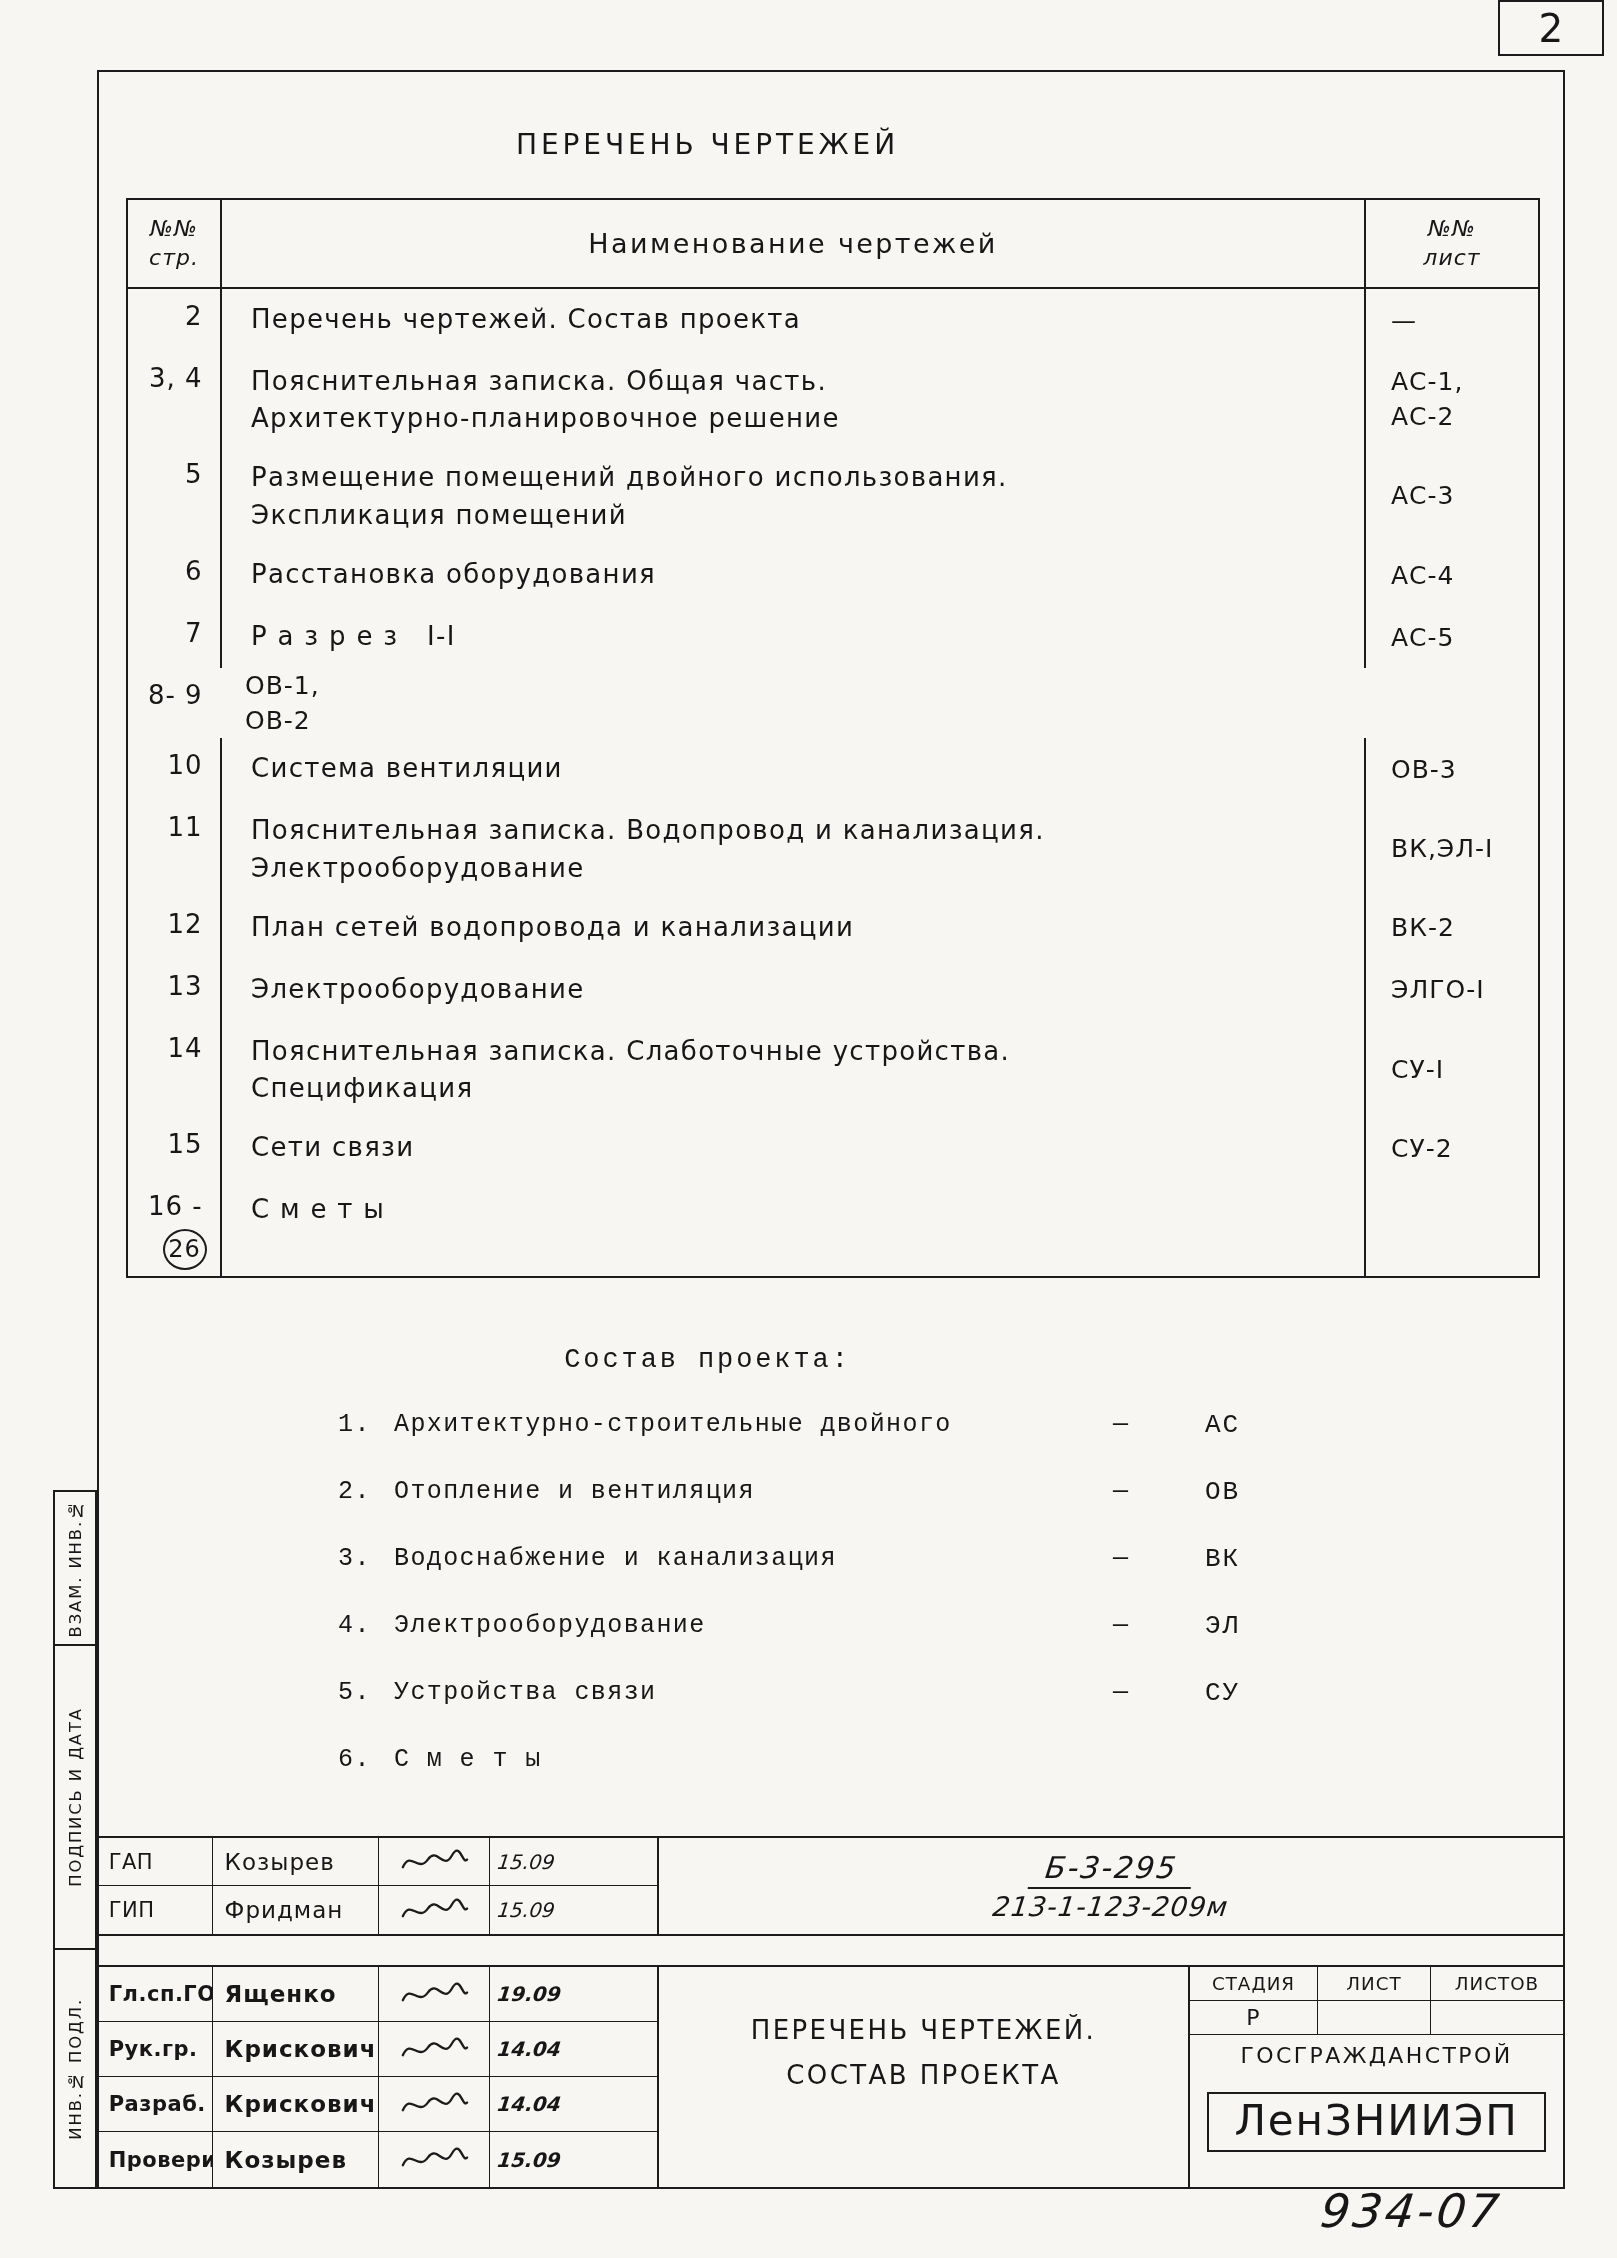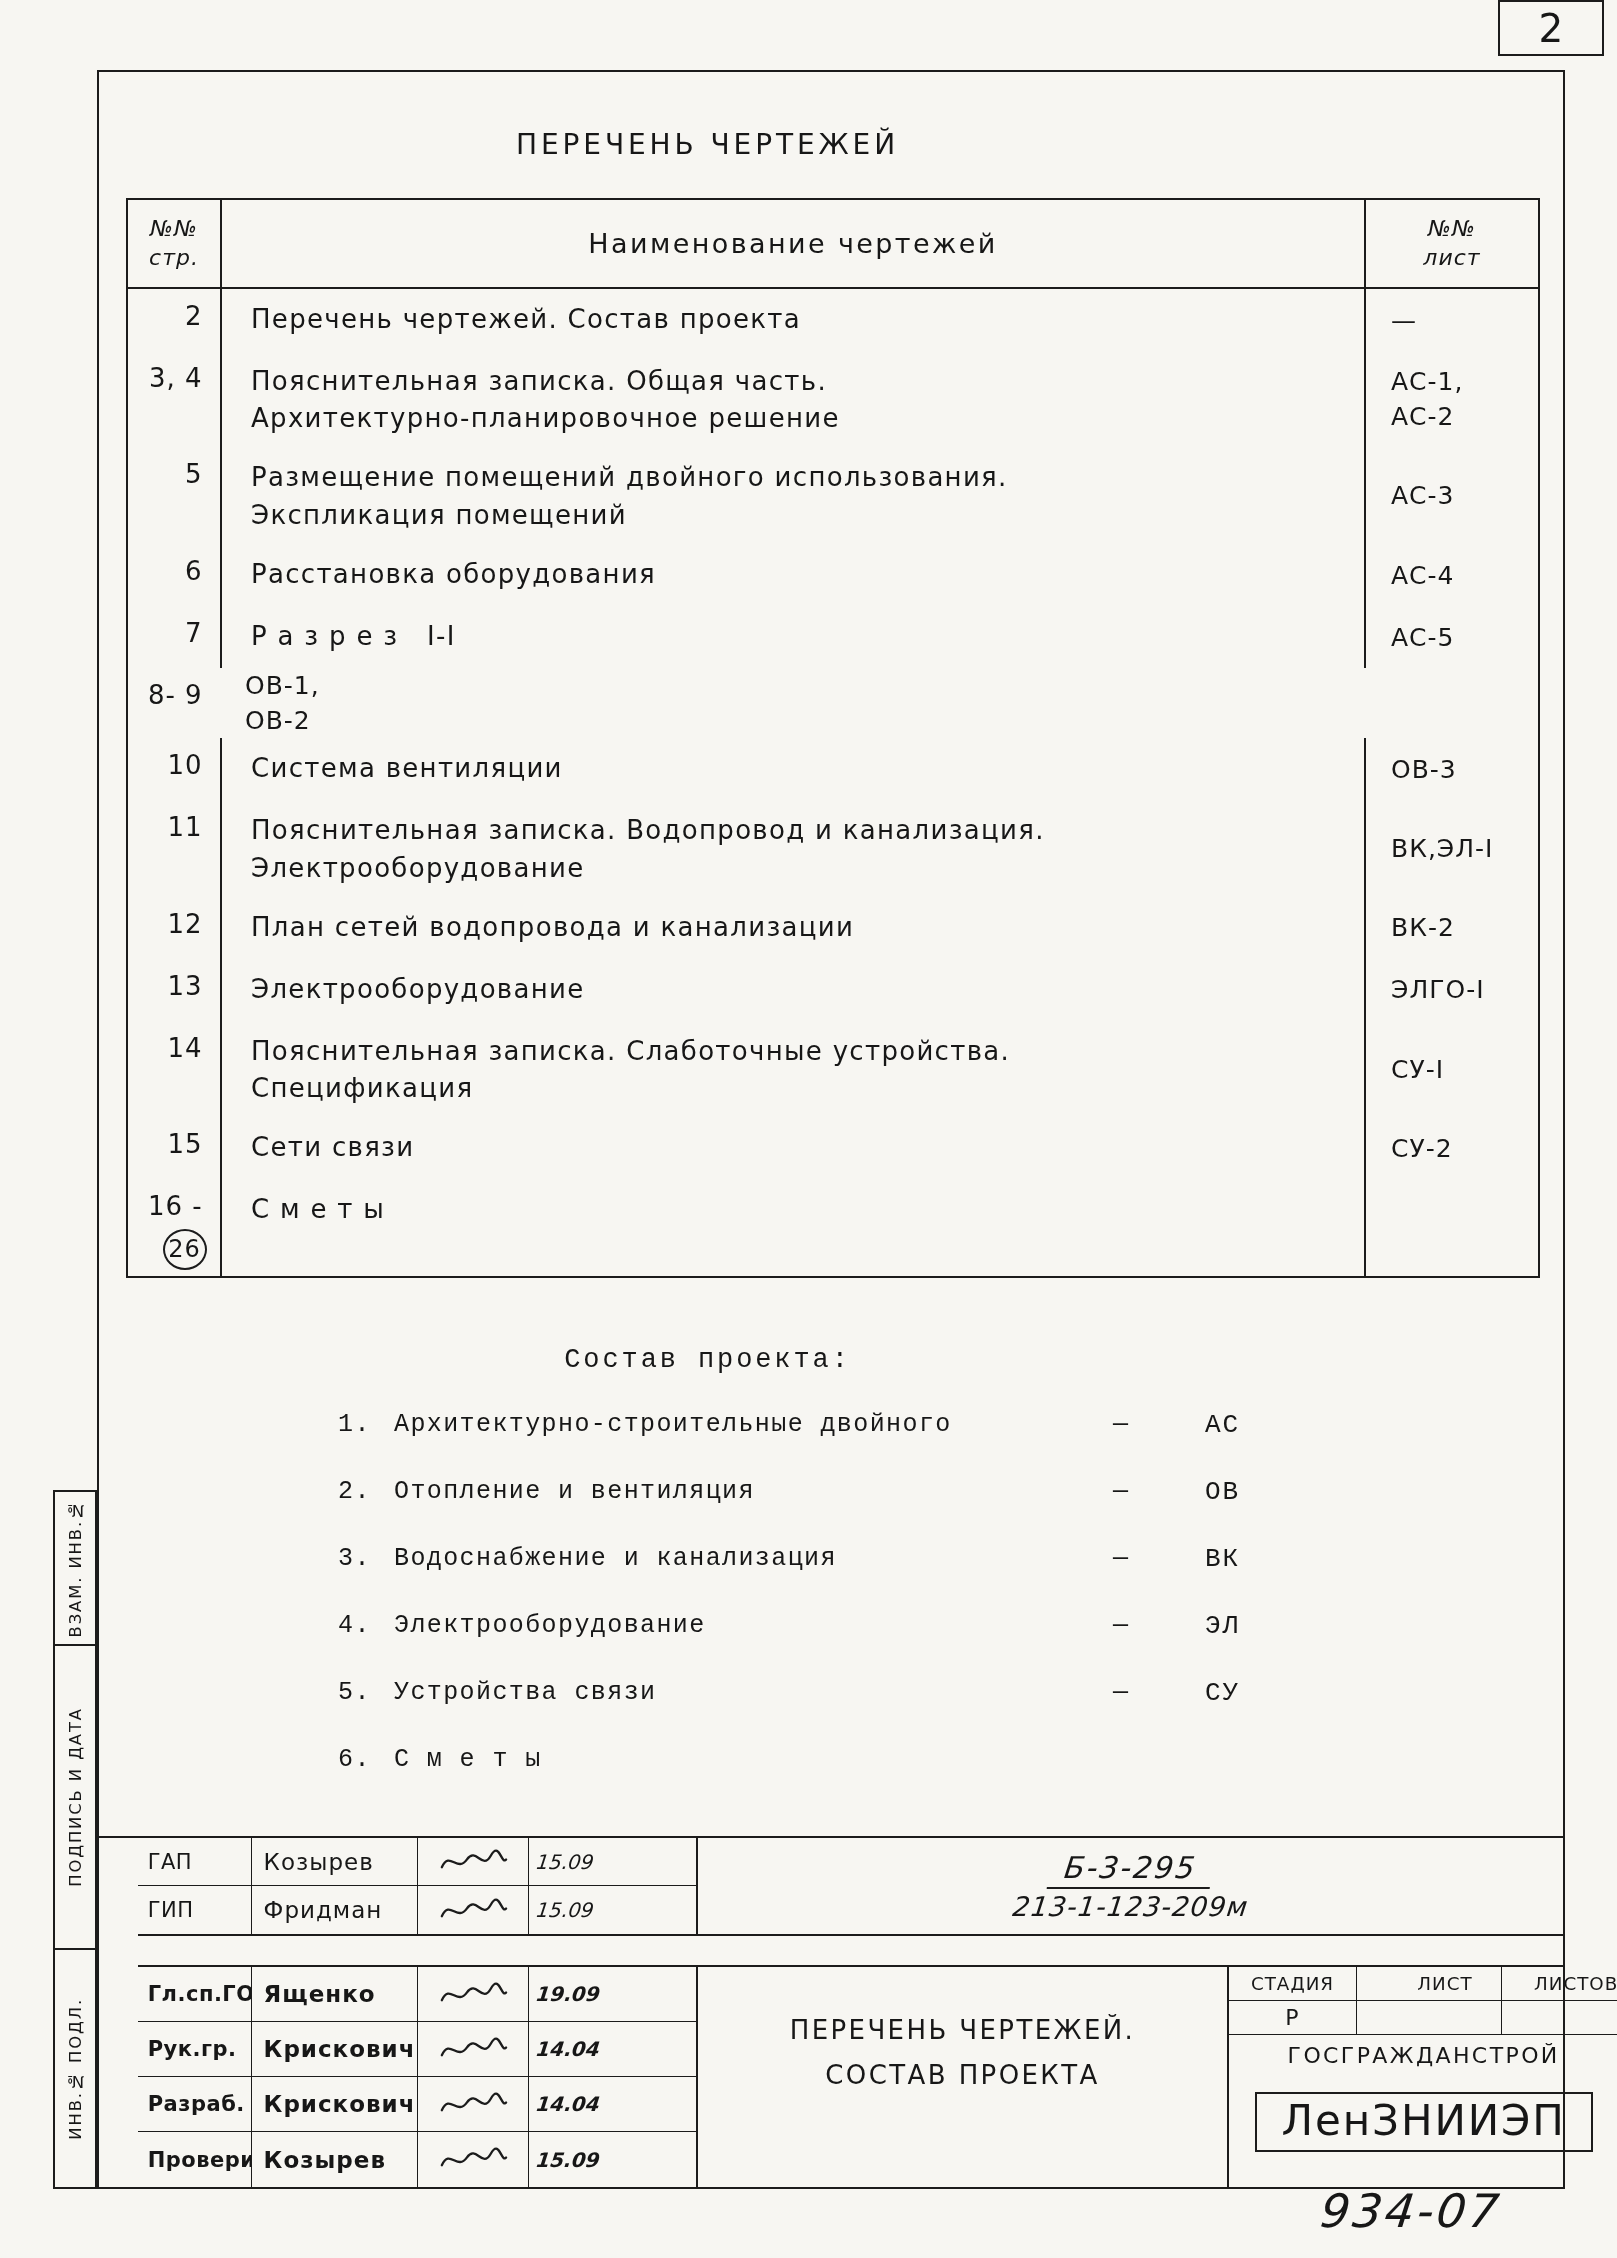"ГАП" .stamp { padding-left: 39px -> none }
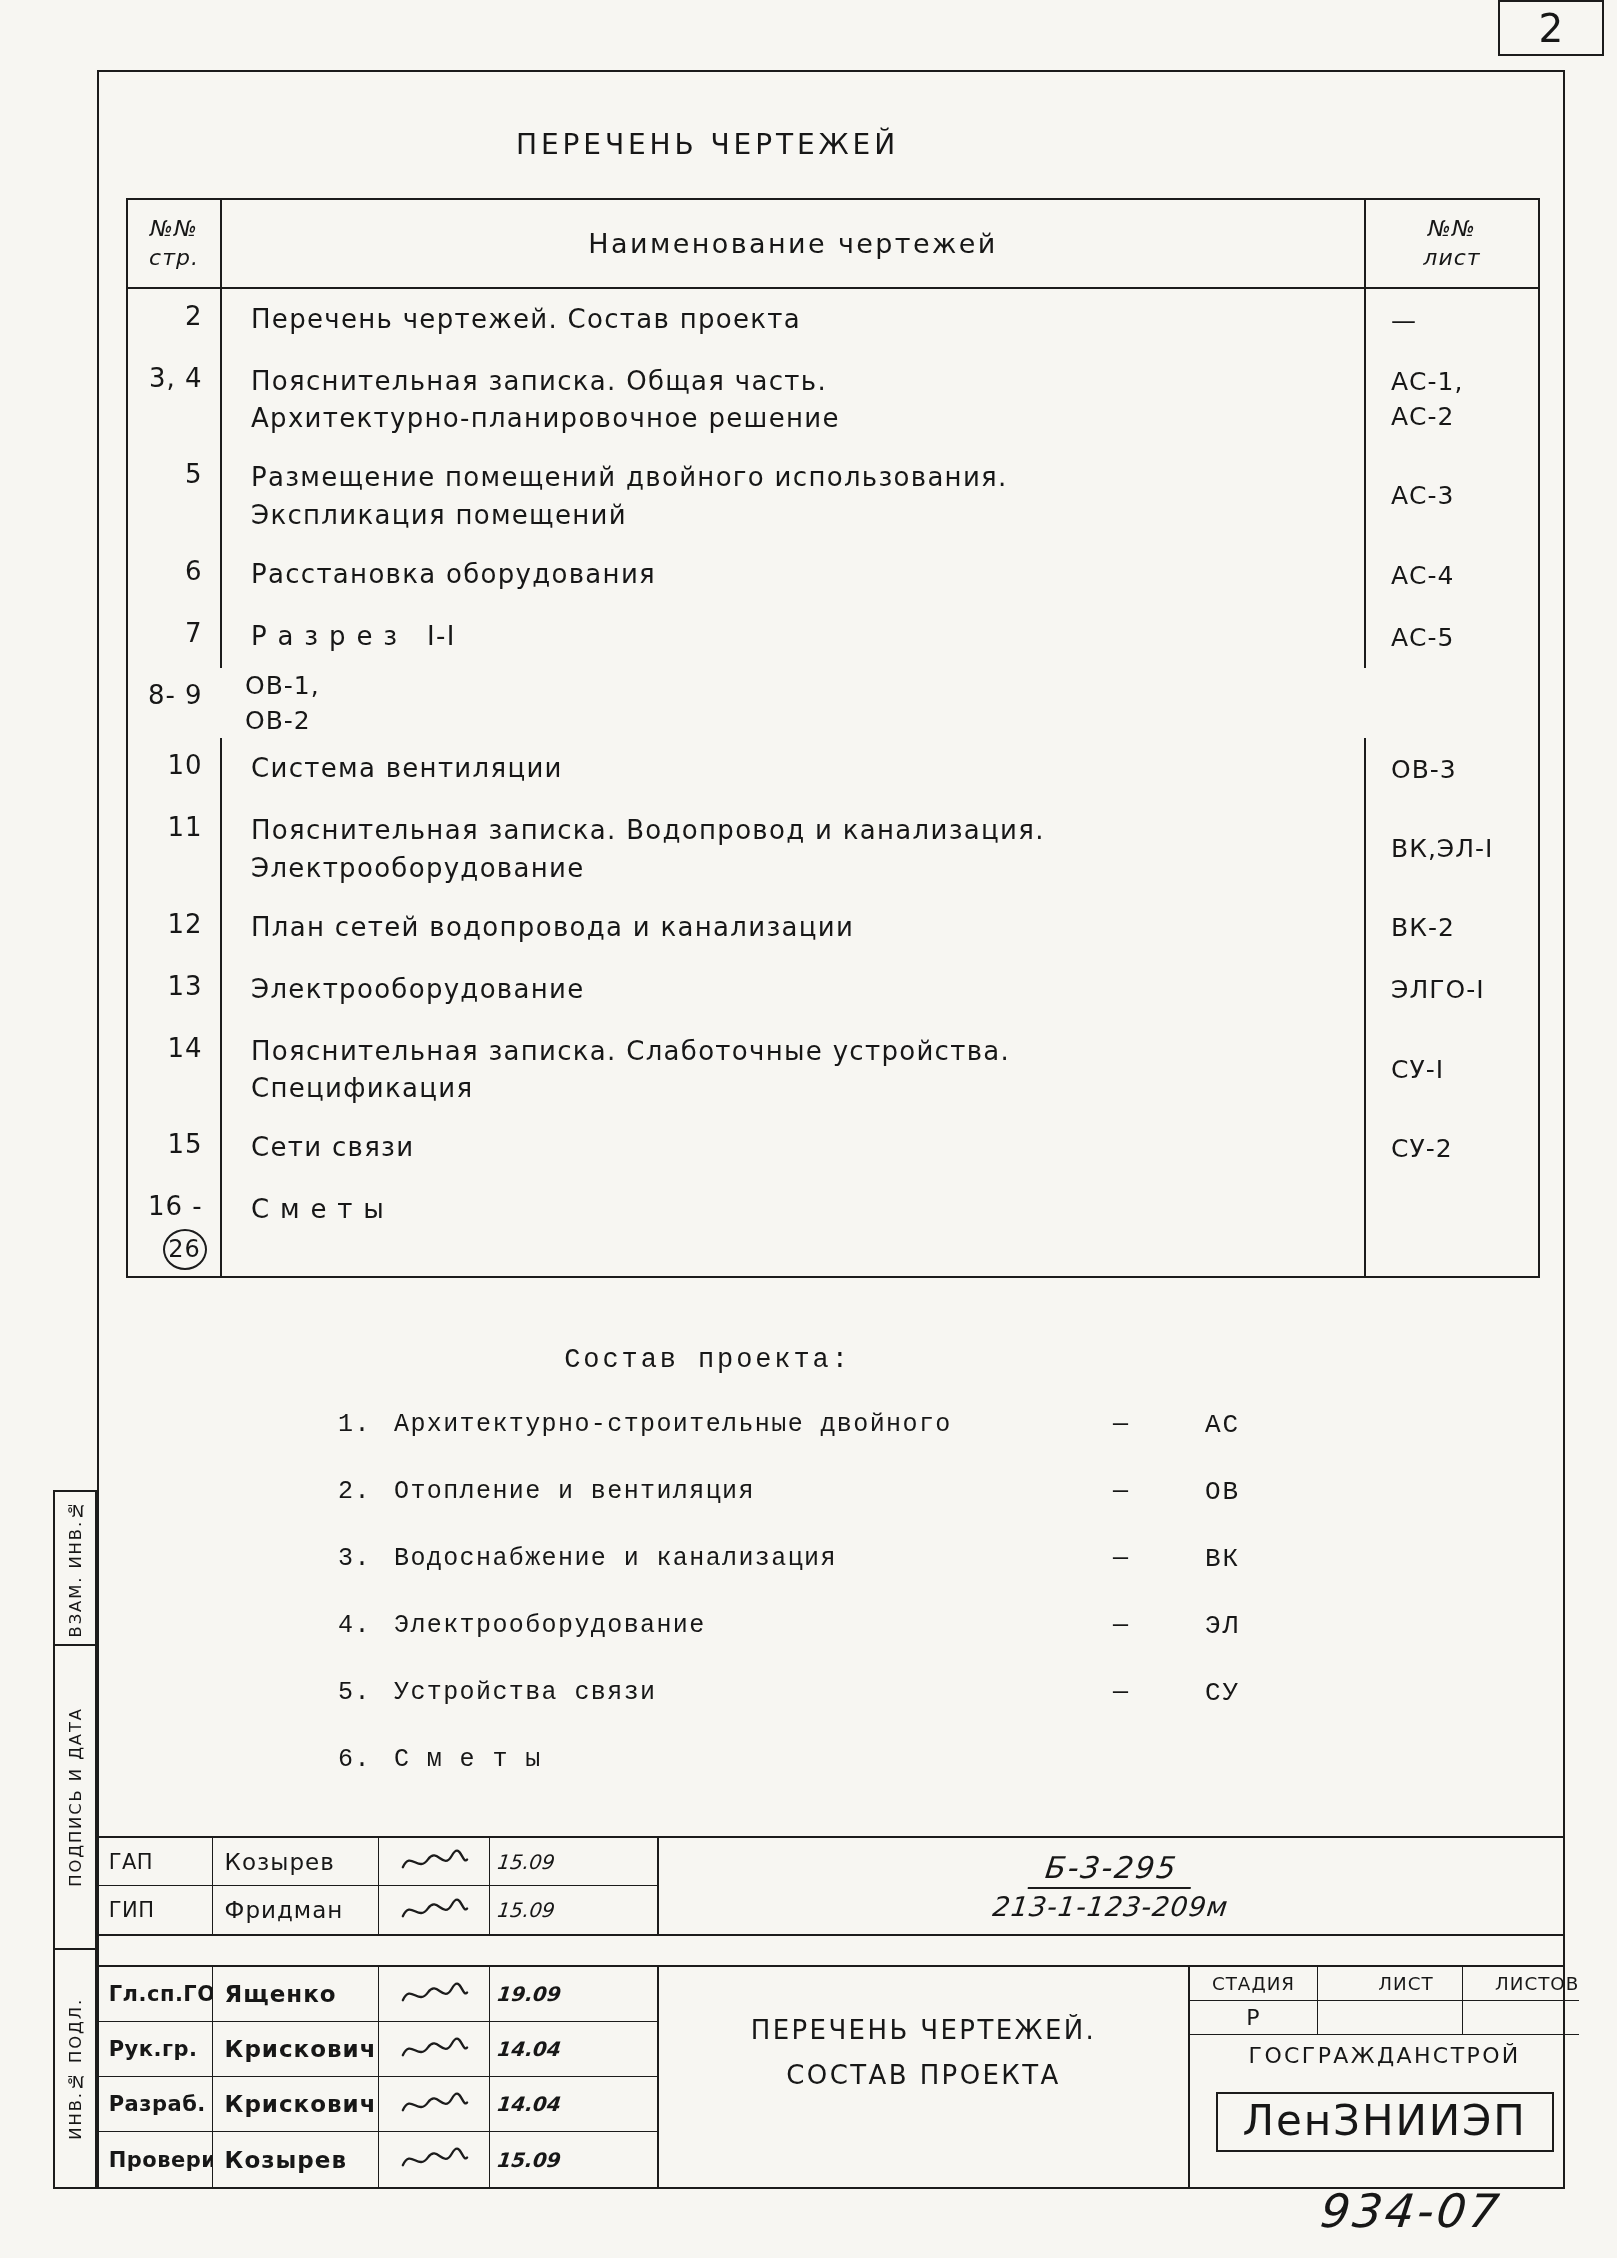"СТАДИЯ" .sls-row { gap: 32px -> none }
